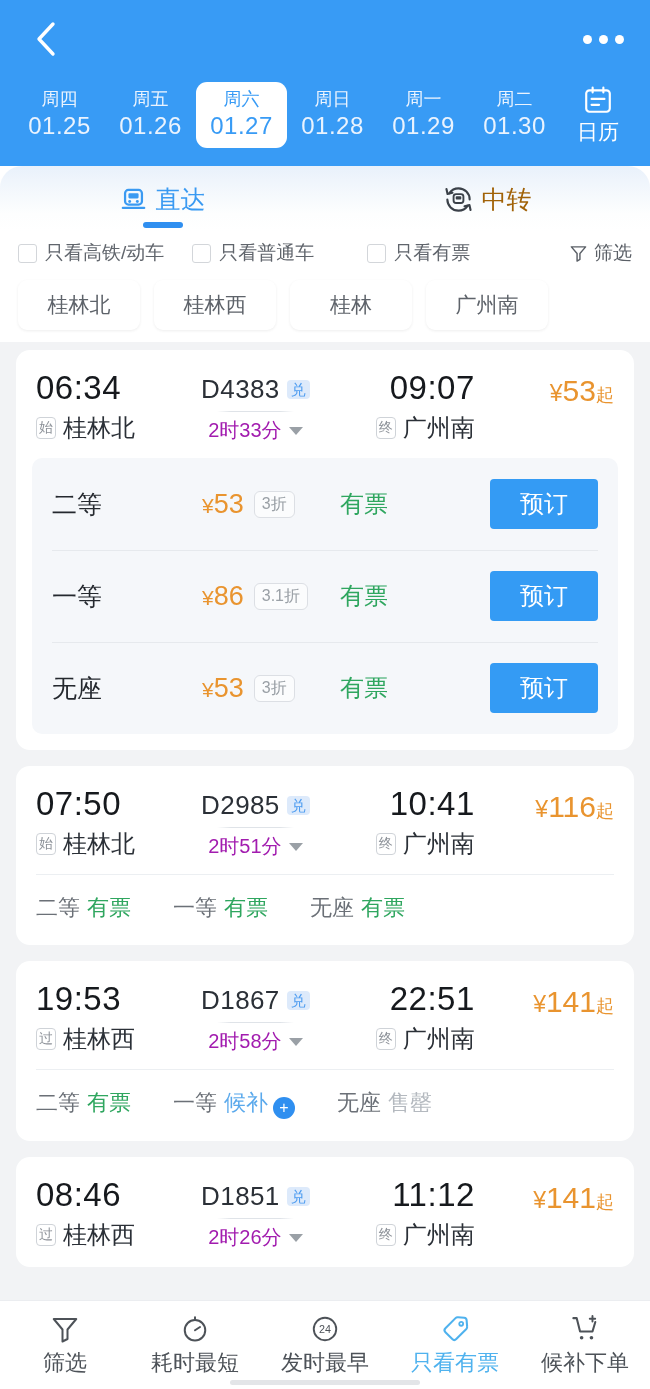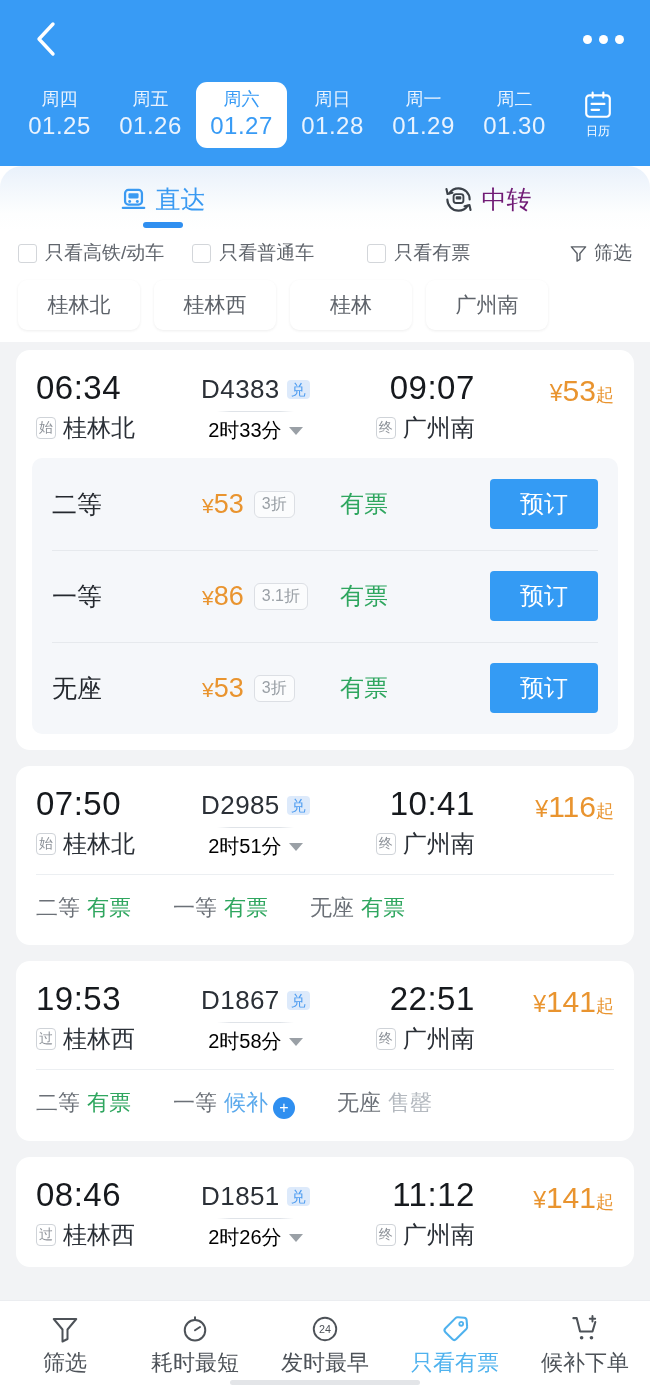"日历" .cal-btn .cal-lbl { font-size: 12px -> 21px }
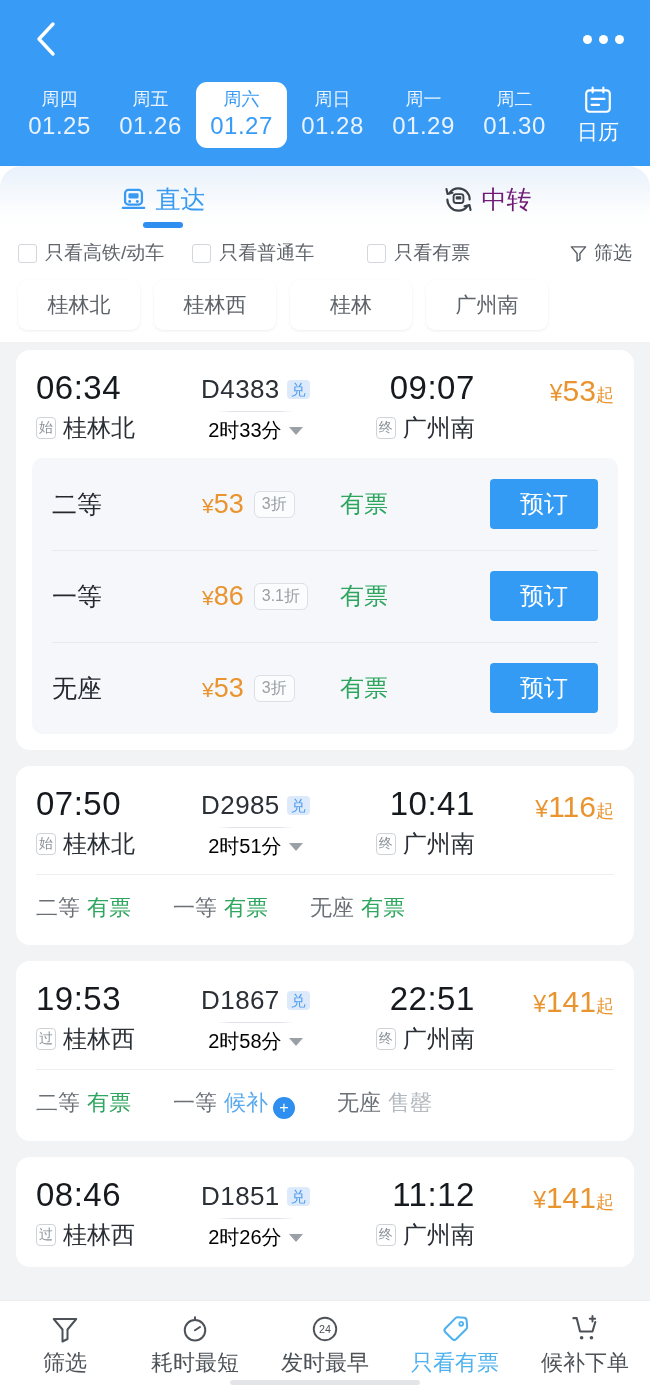"中转" .tab .t-label { color: #701a75 -> #a16207 }
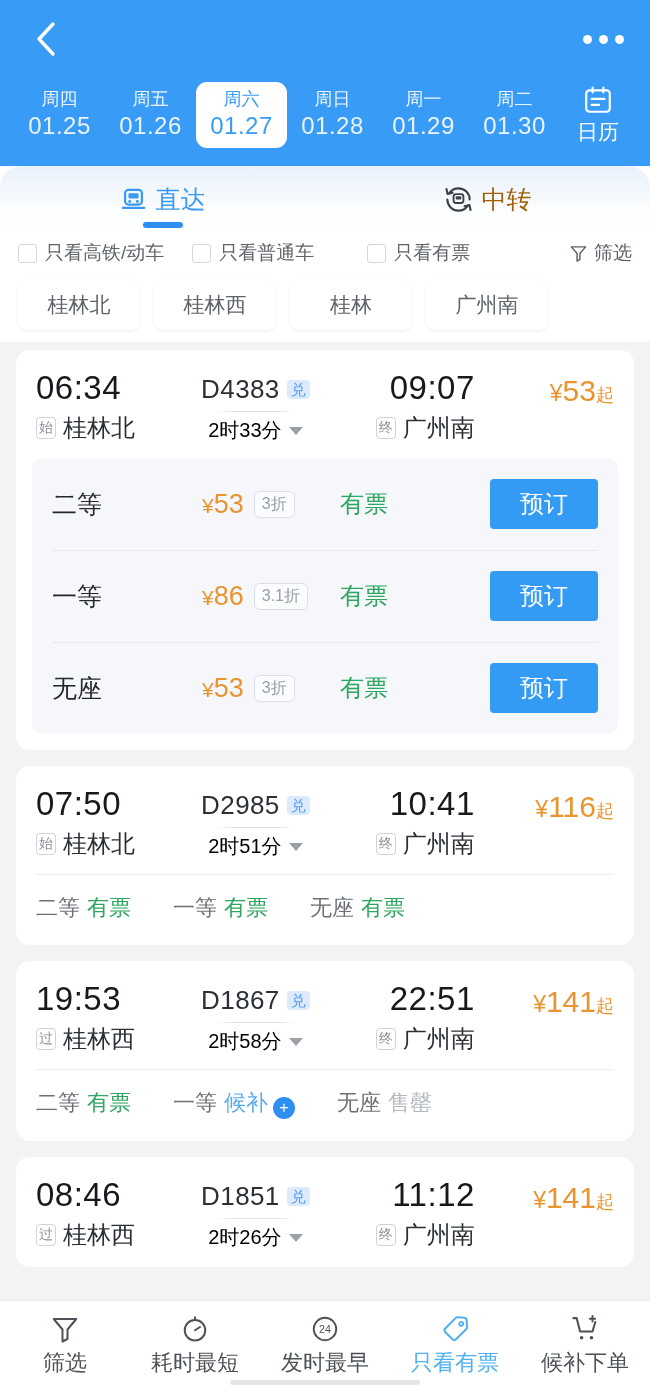"2时33分" .dur { color: #000000 -> #a21caf }
